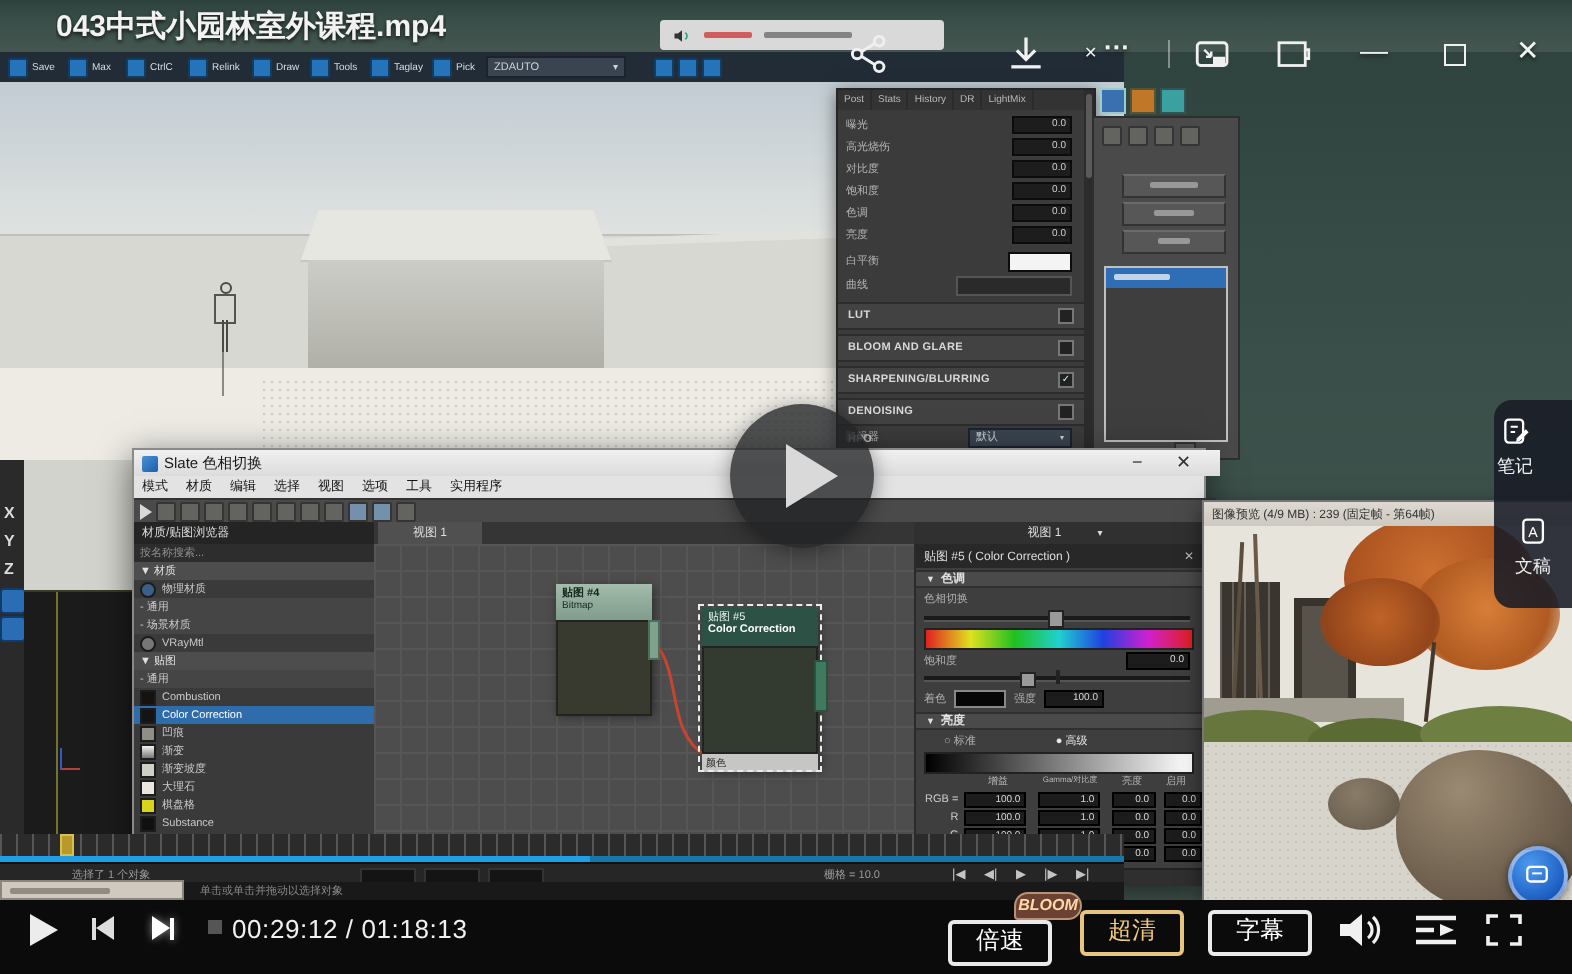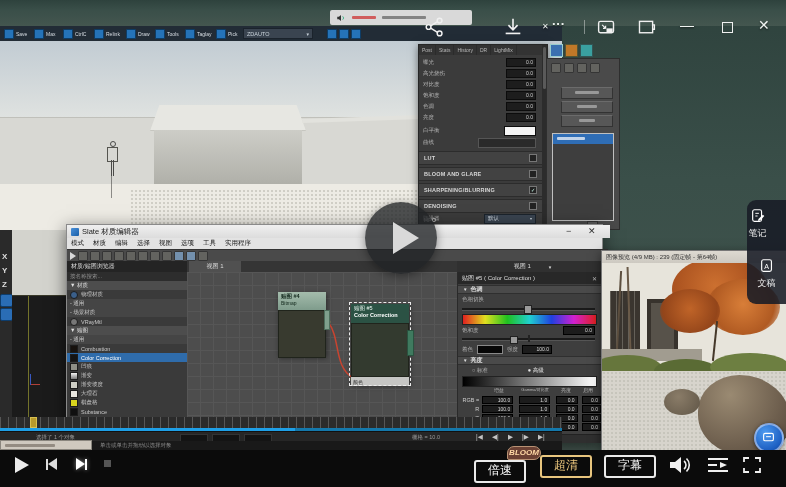"043中式小园林室外课程.mp4" div.abs { html: none -> <div>043中式小园林室外课程.mp4</div> }
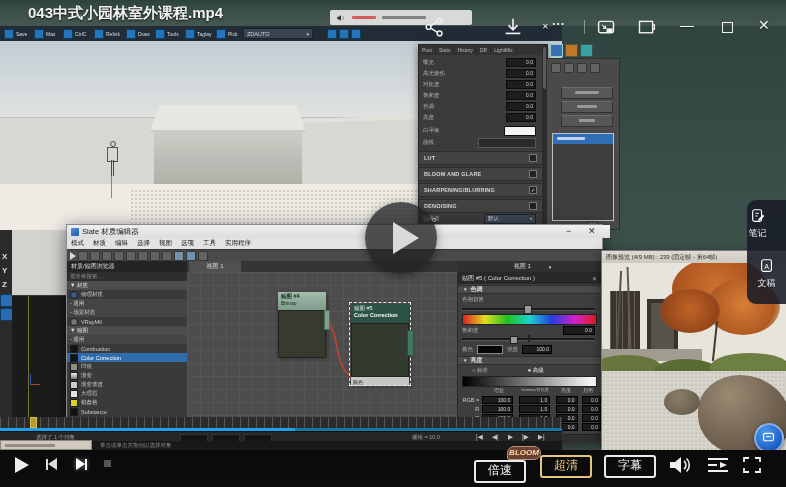"Slate 材质编辑器" span { text: 材质编辑器 -> 色相切换 }
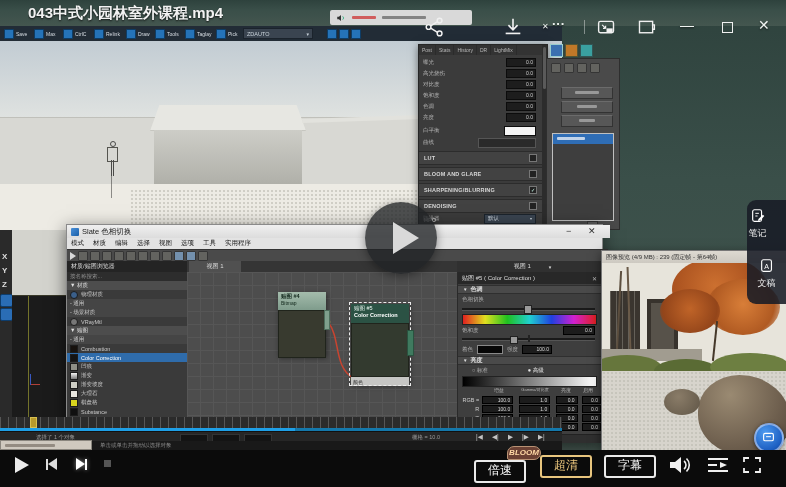"00:29:12 / 01:18:13" div.abs { html: none -> <div>00:29:12 / 01:18:13</div> }
